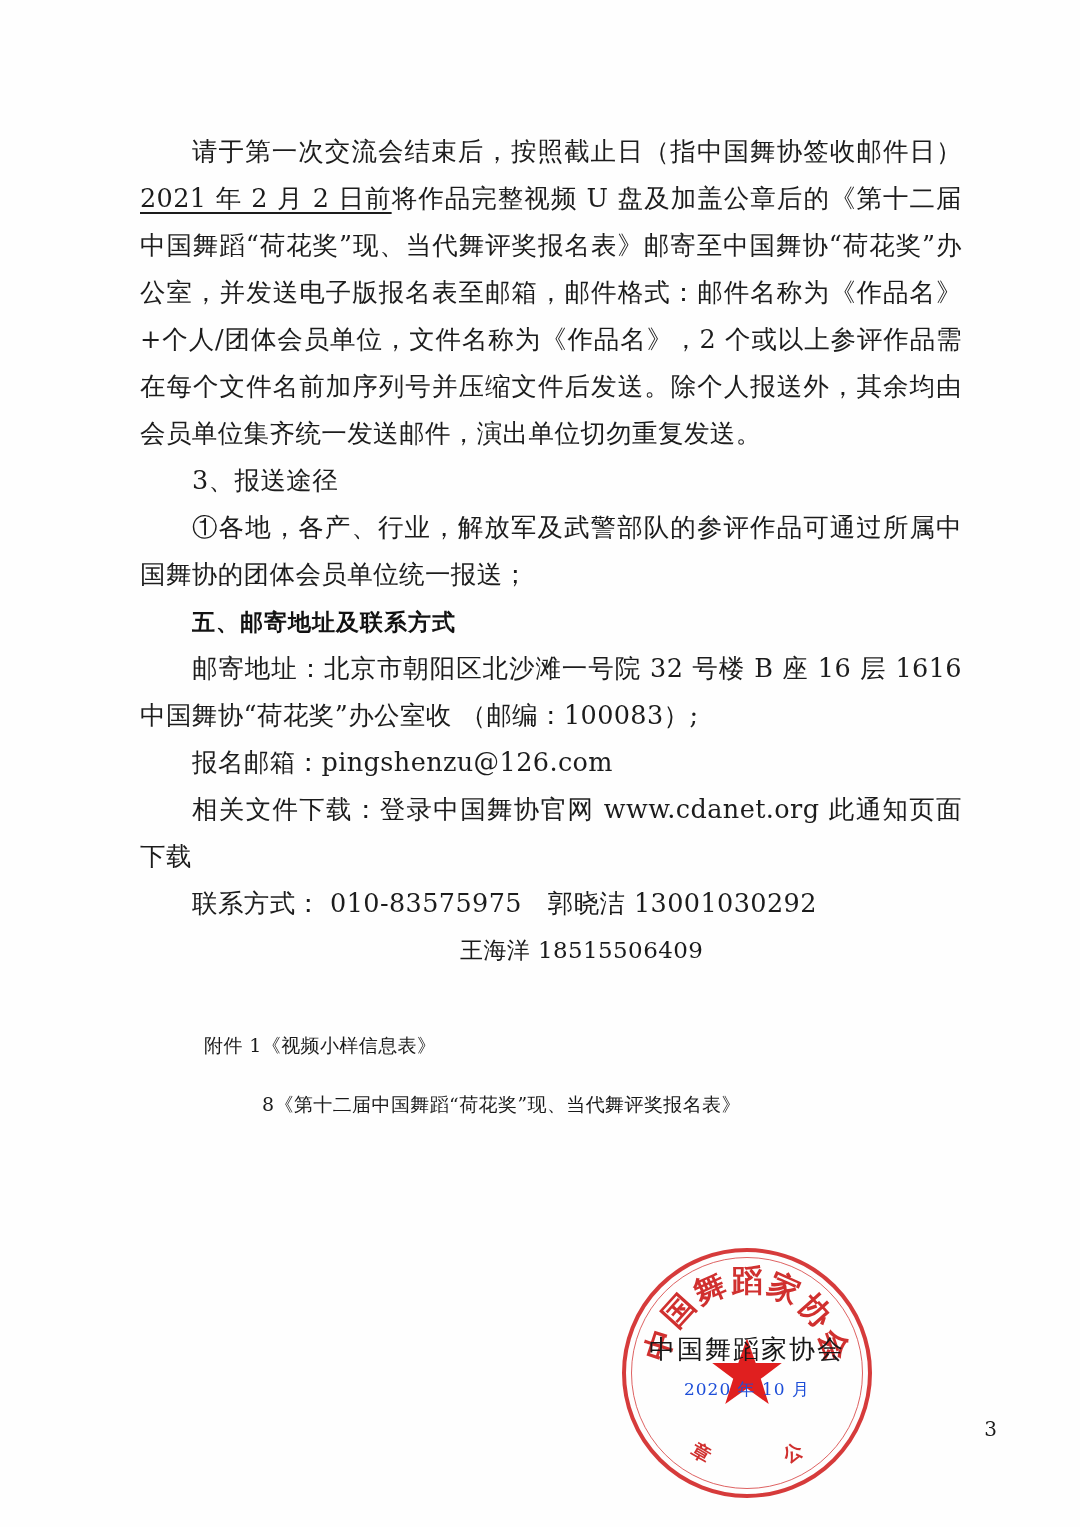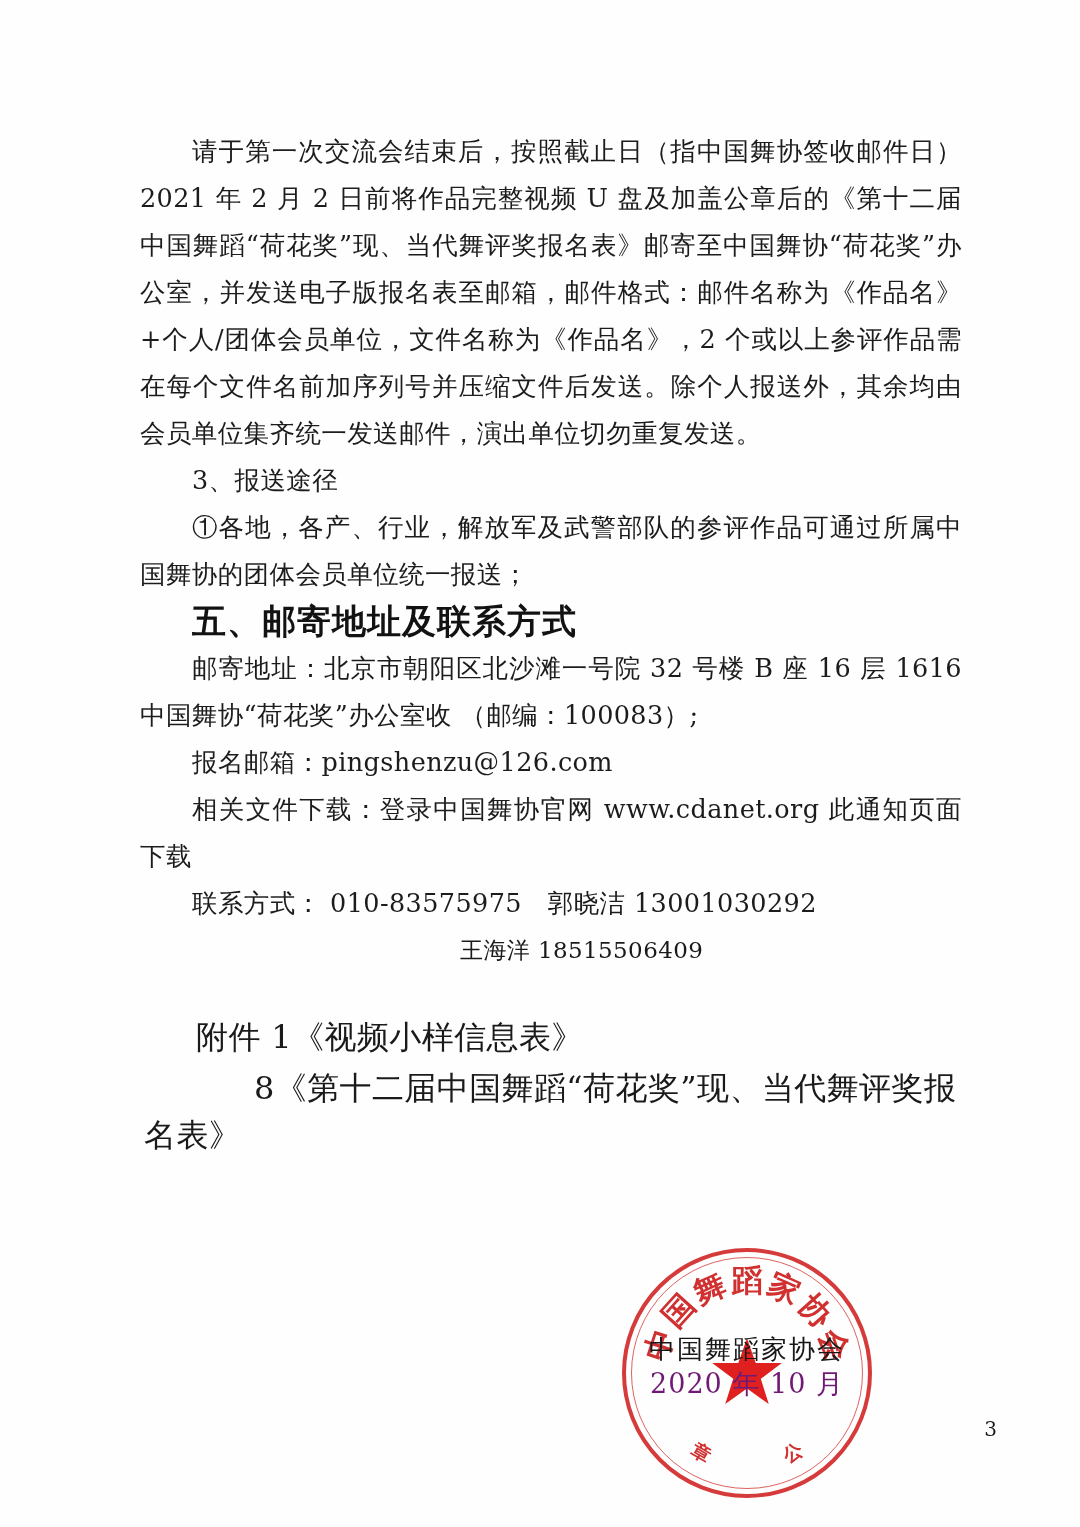"2021 年 2 月 2" .underlined { text-decoration: none -> underline }
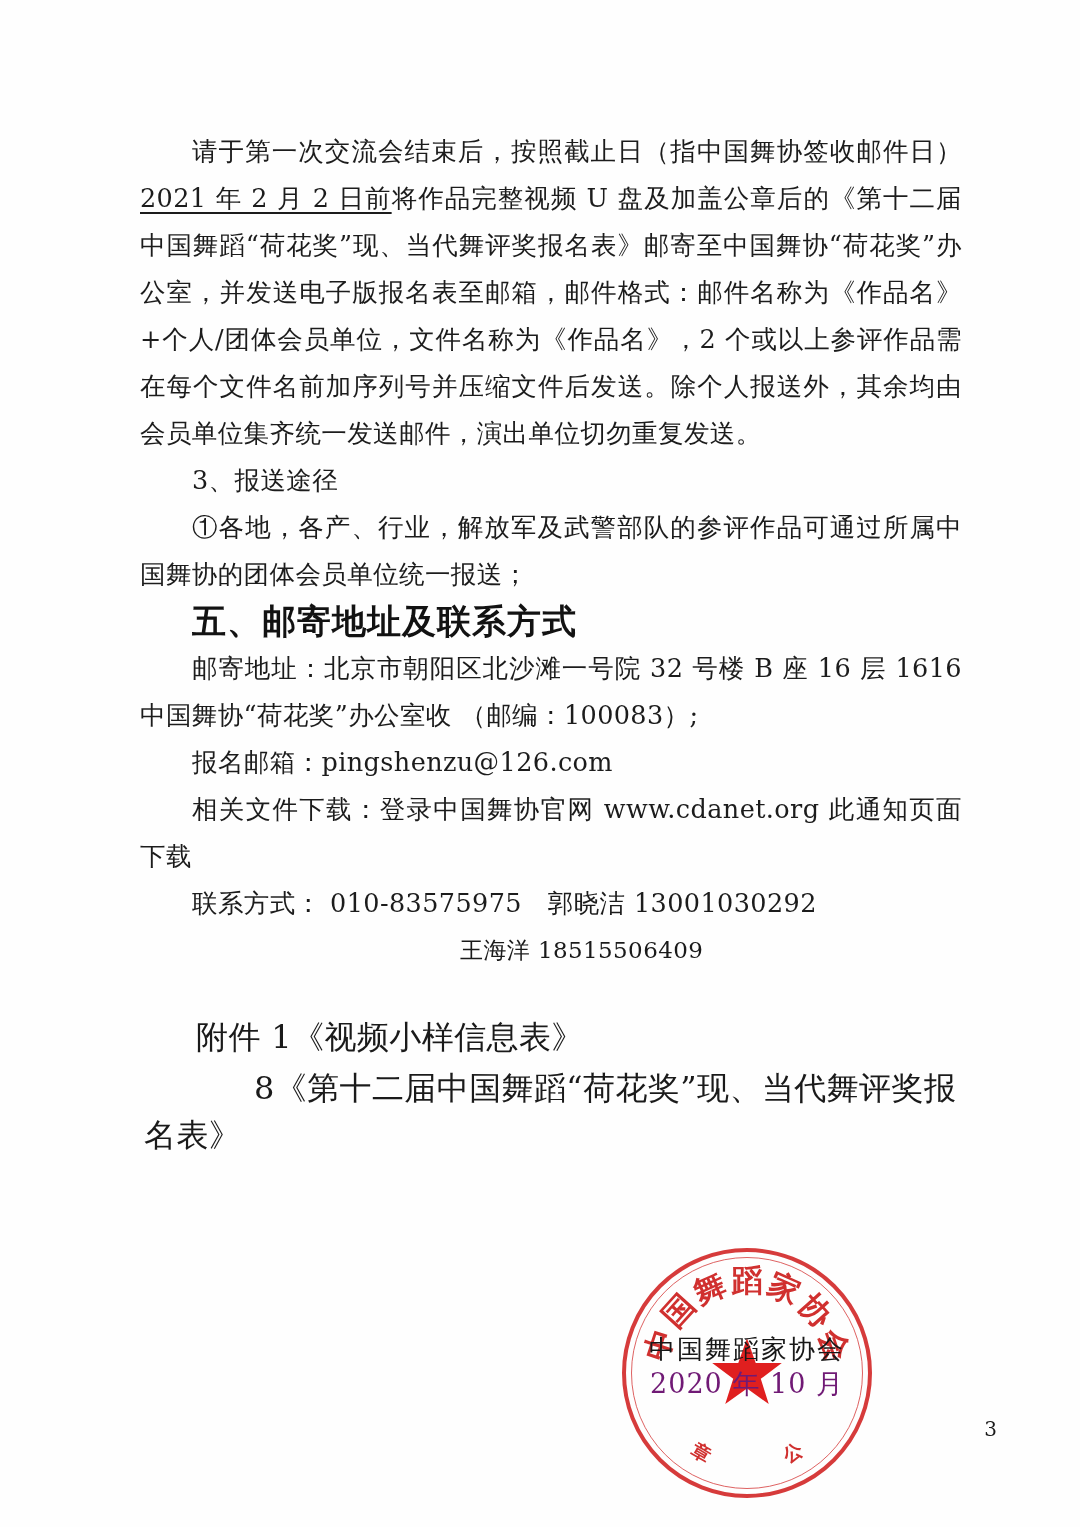"五、邮寄地址及联系方式" .heading-bold { font-size: 34px -> 23px }
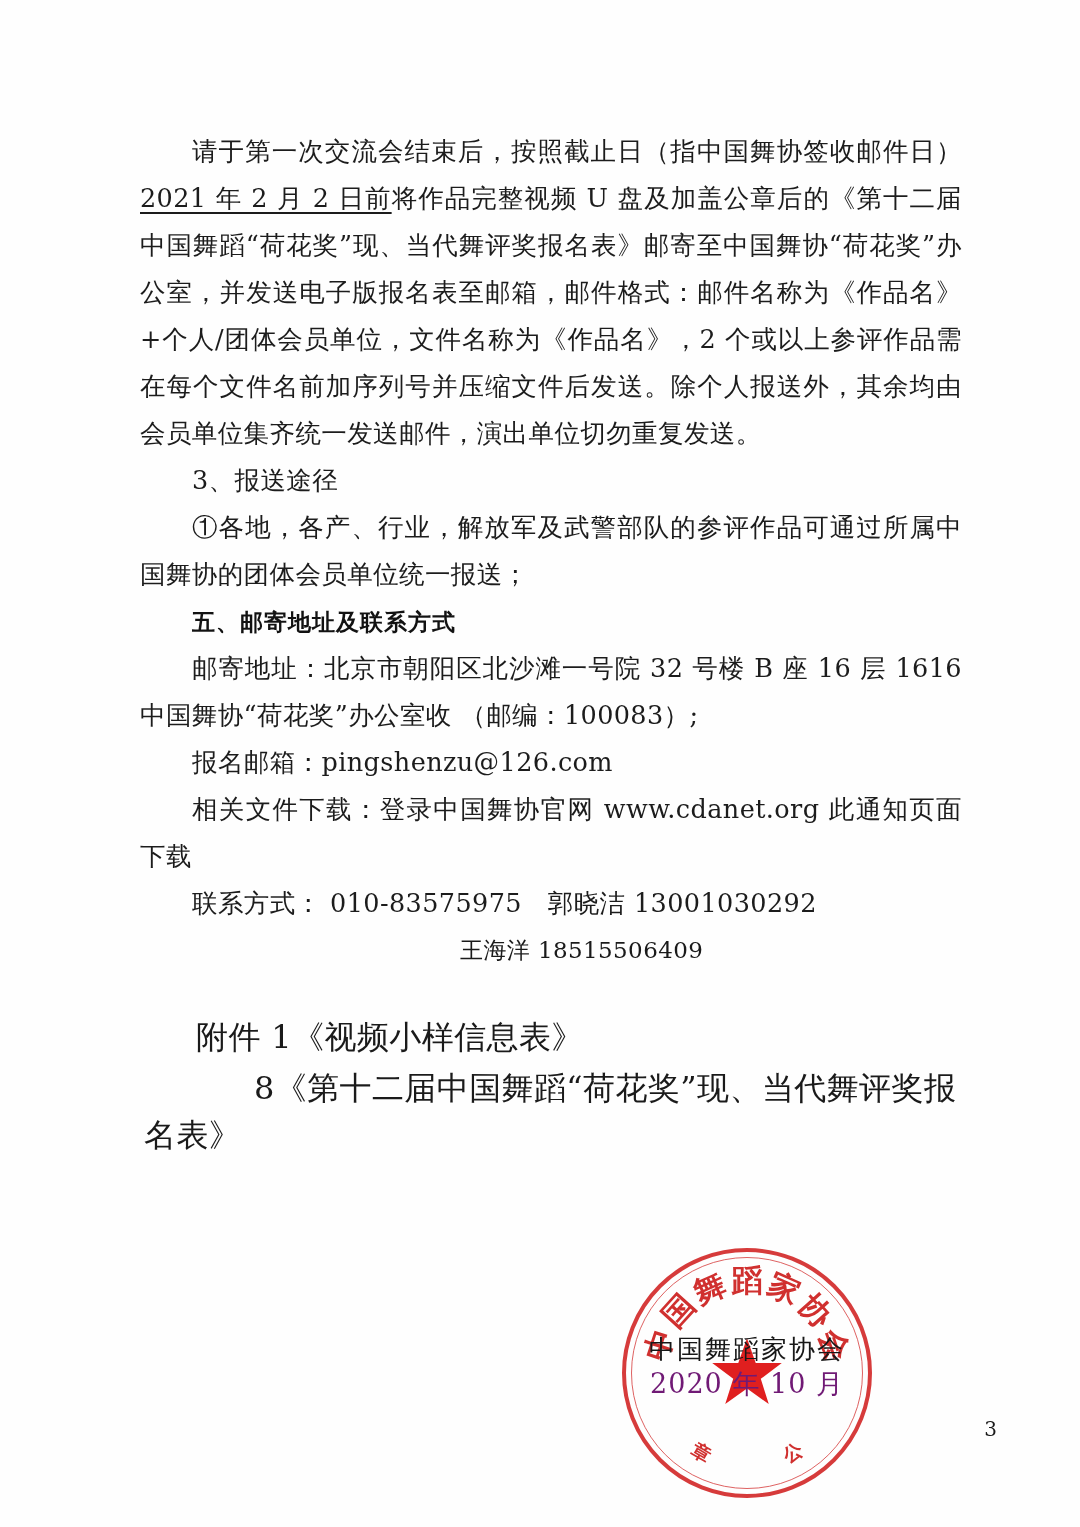"附件 1《视频小样信息表》" .attach-line { font-size: 32px -> 19px; margin: 4px -> 12px }
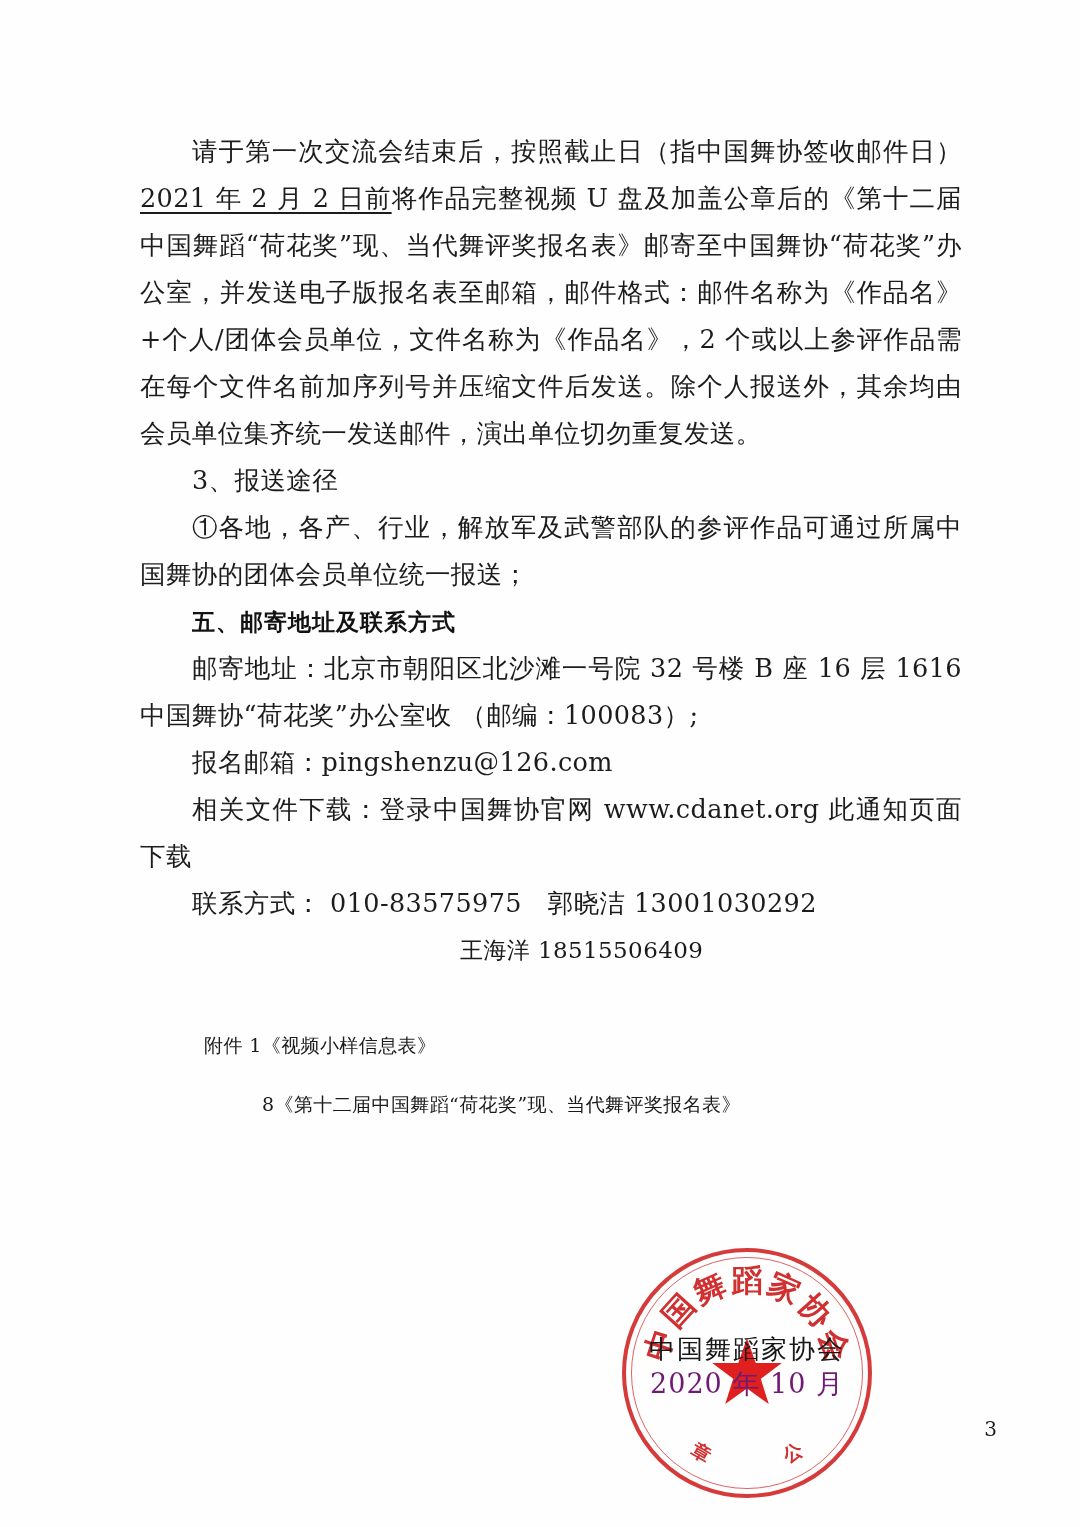"2020 年 10 月" .seal-overlay-date { color: #701a75 -> #1d4ed8; font-size: 27px -> 17px; top: 118px -> 130px }
